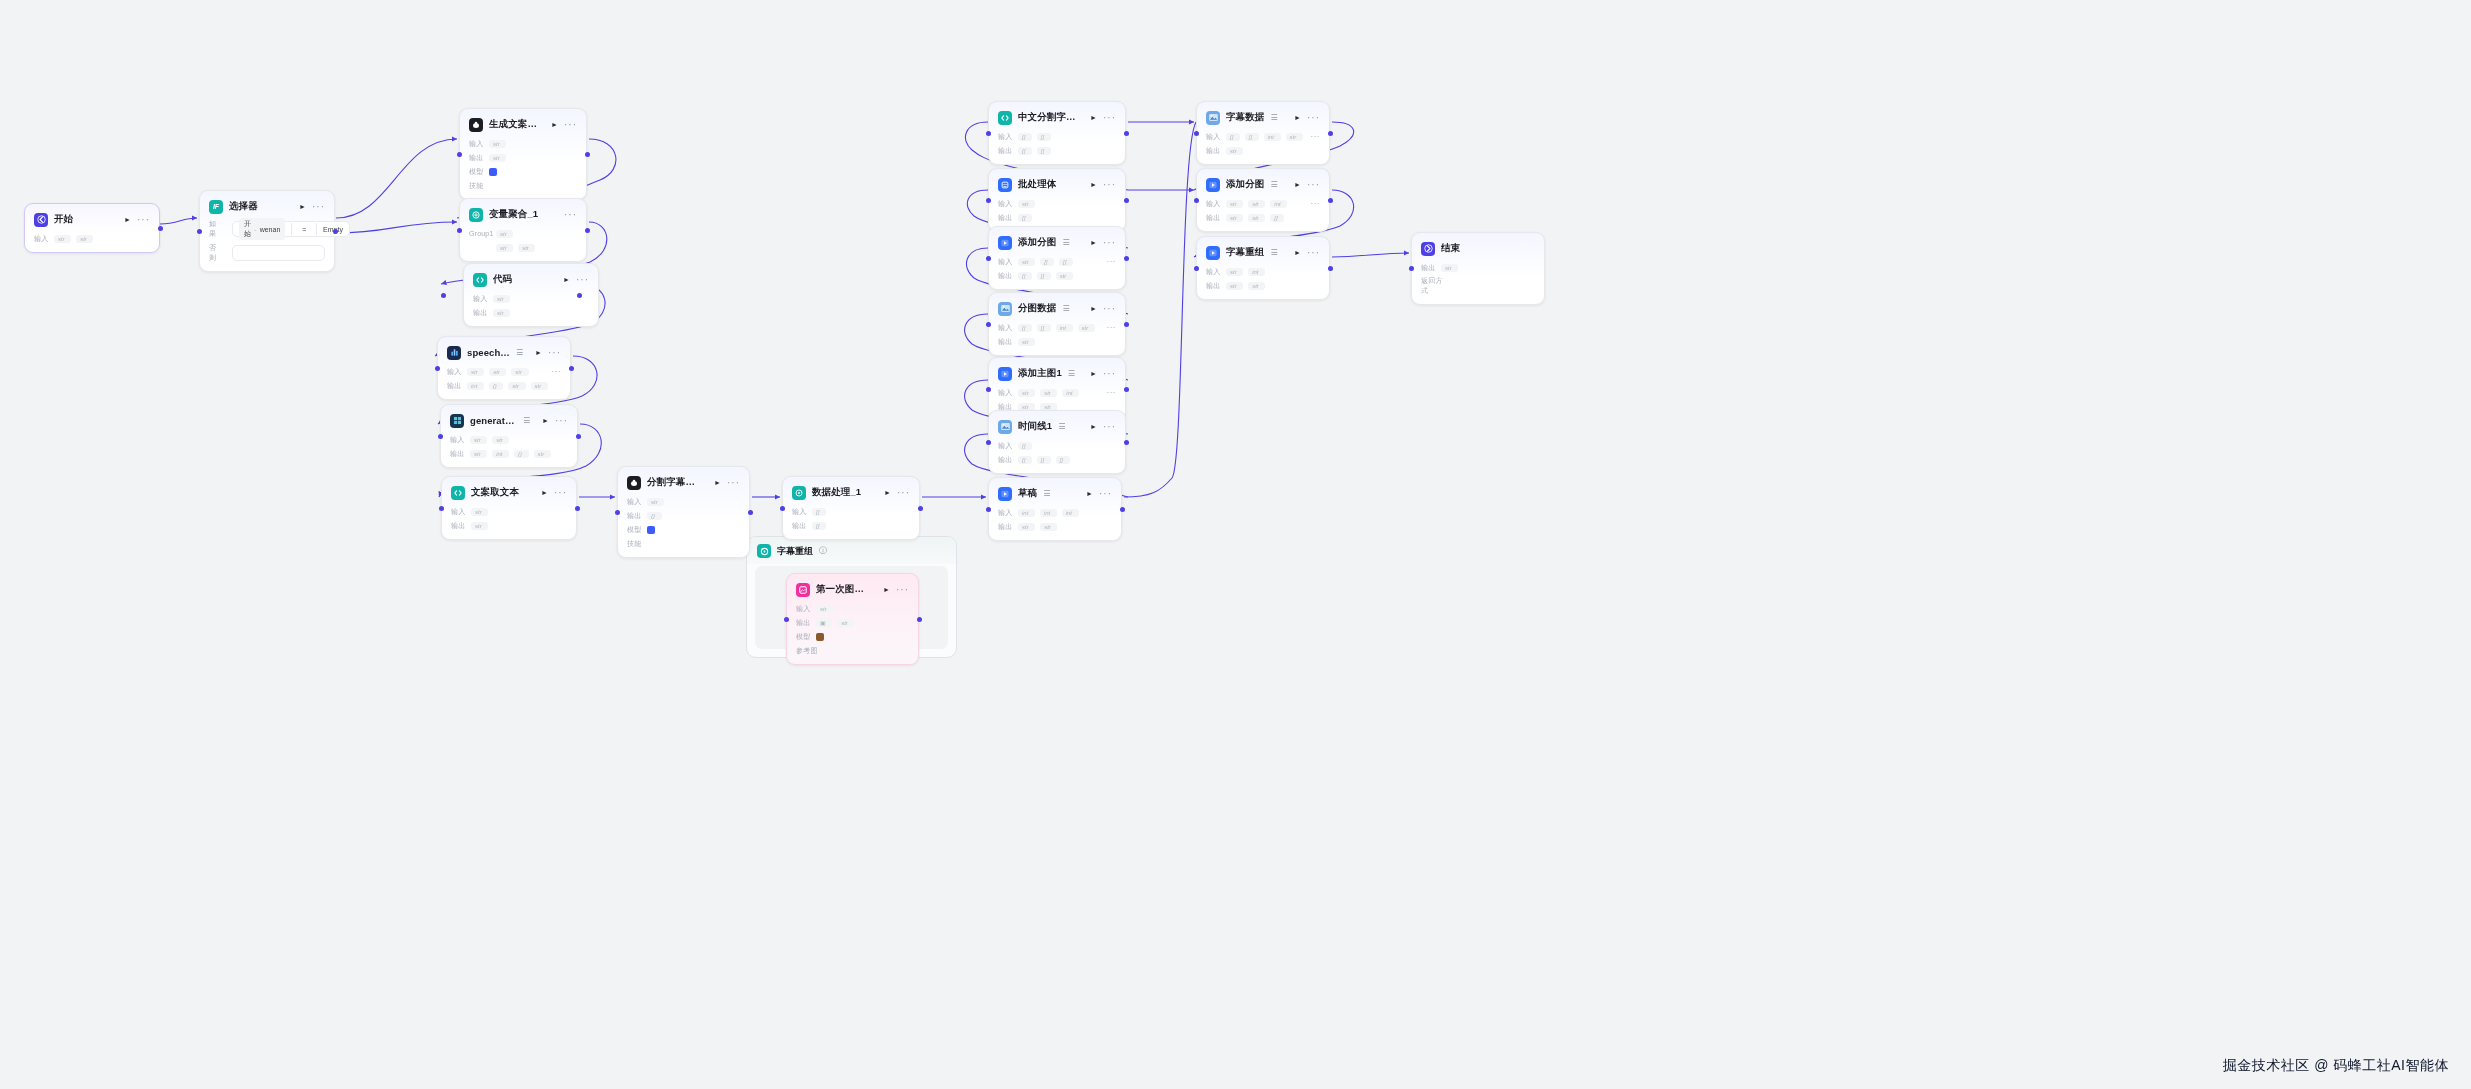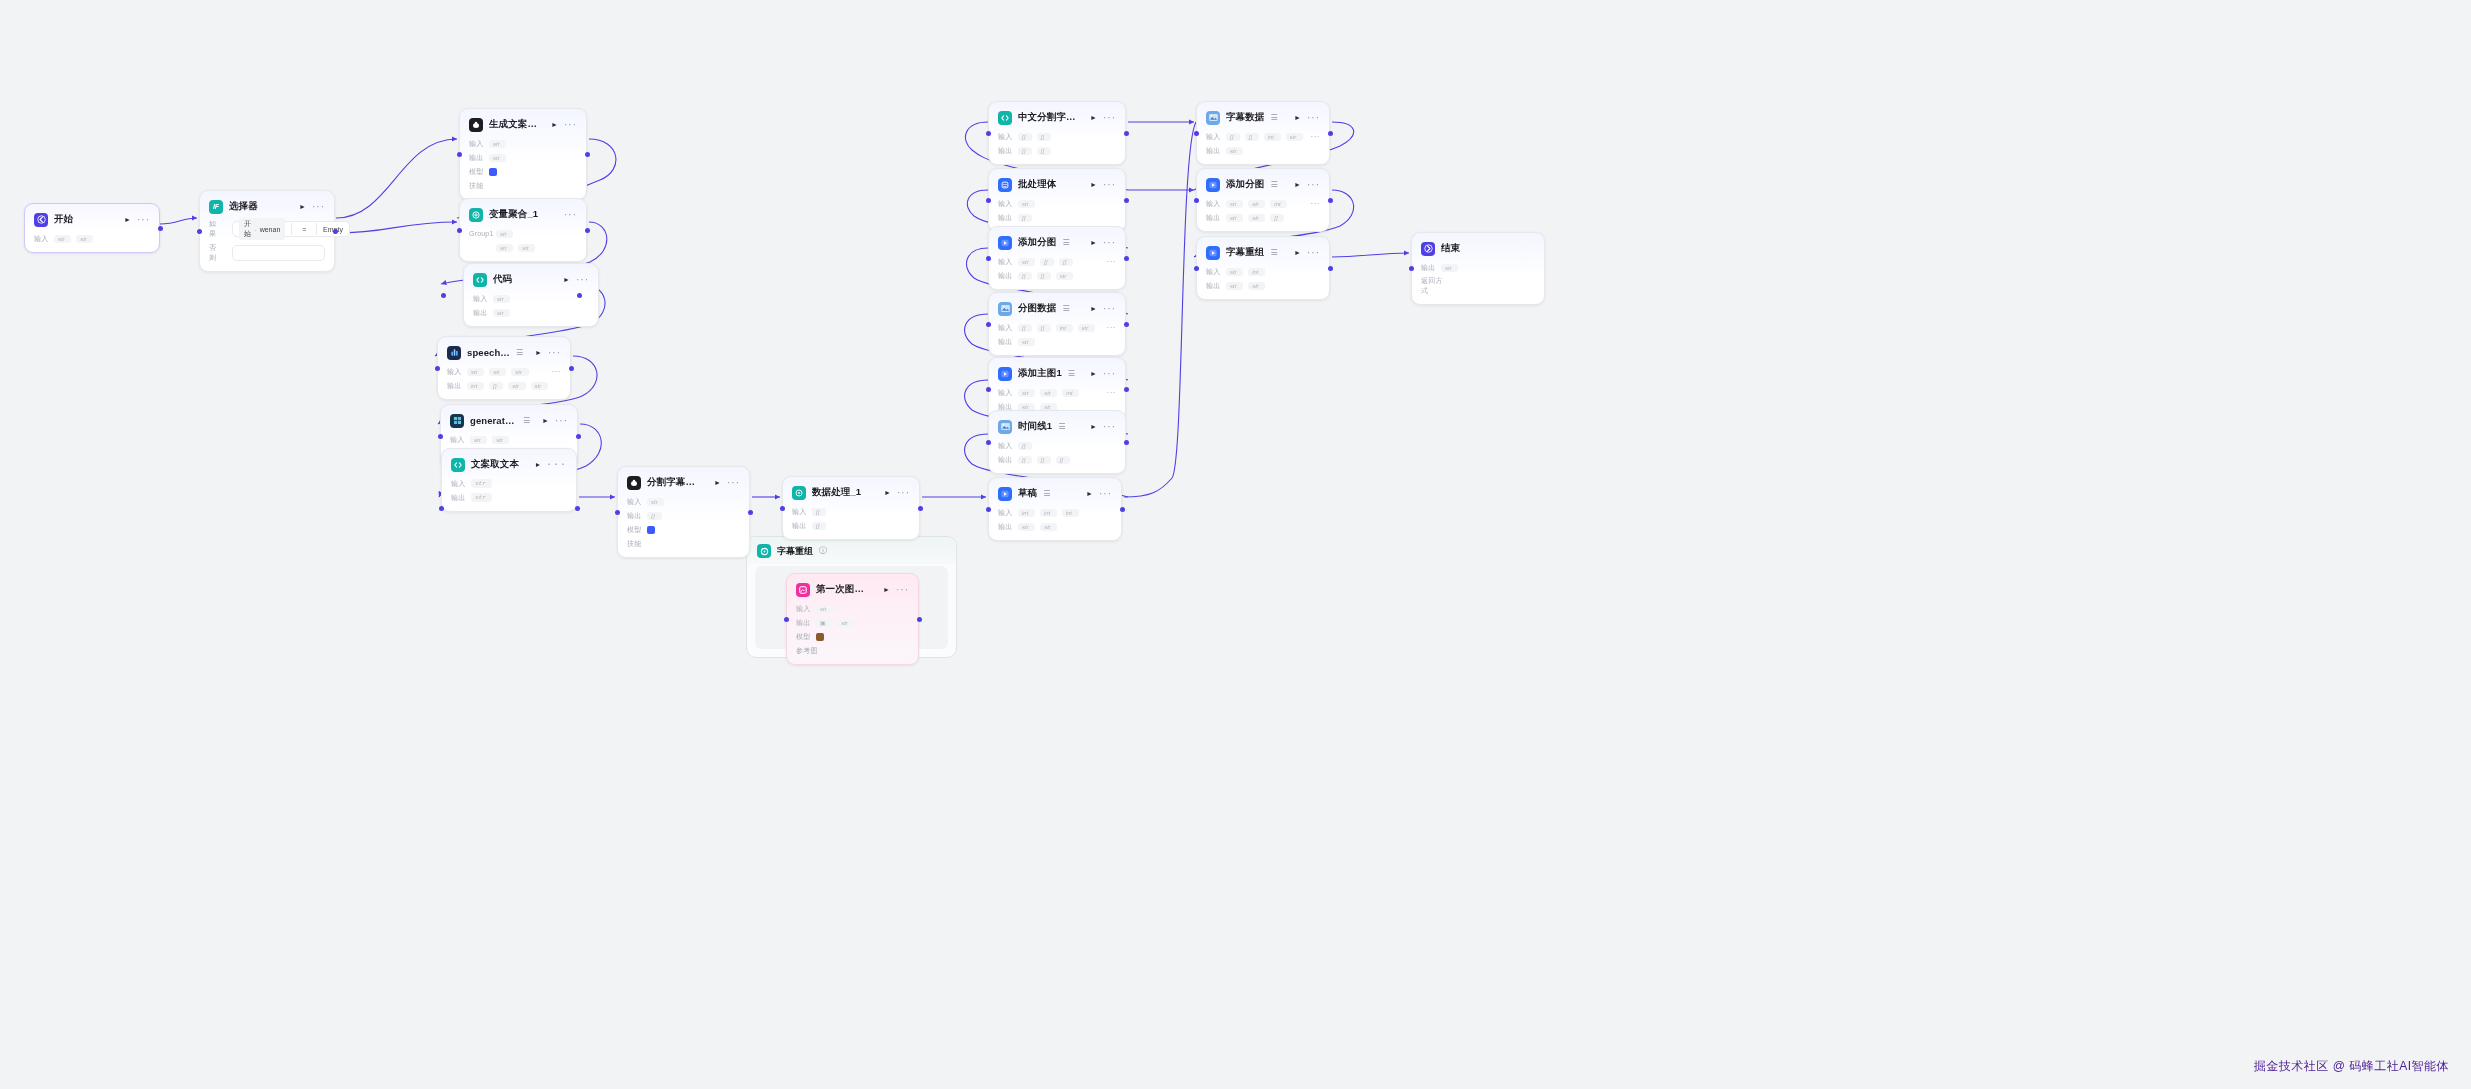"文案取文本" div.node { font-family: Liberation Mono, monospace -> none; top: 448px -> 476px }
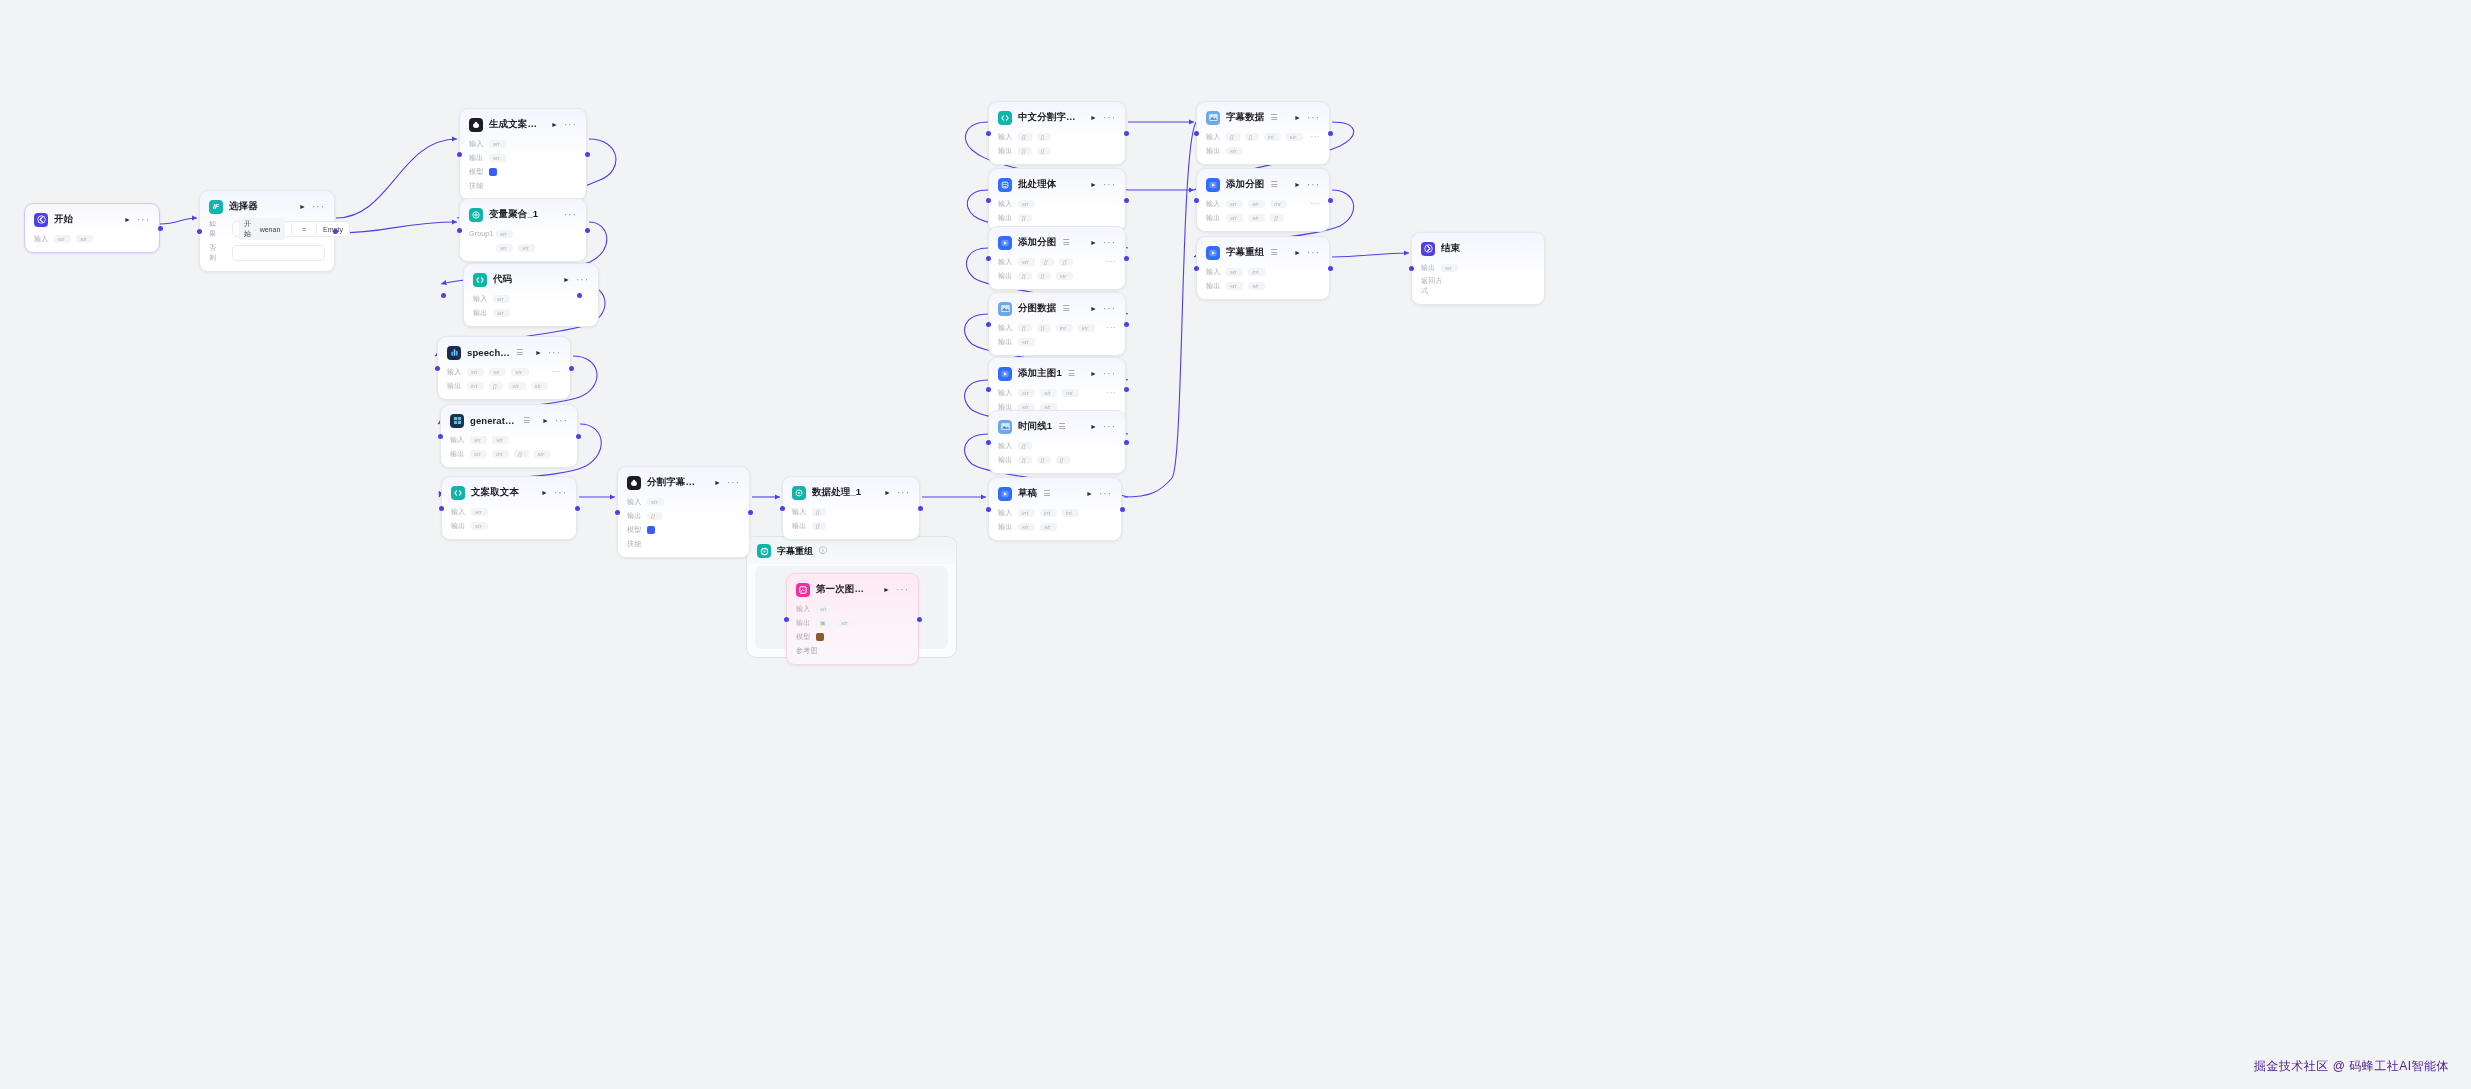"掘金技术社区 @ 码蜂工社AI智能体" .watermark { color: #4c1d95 -> #0f172a; font-size: 12px -> 14px }
